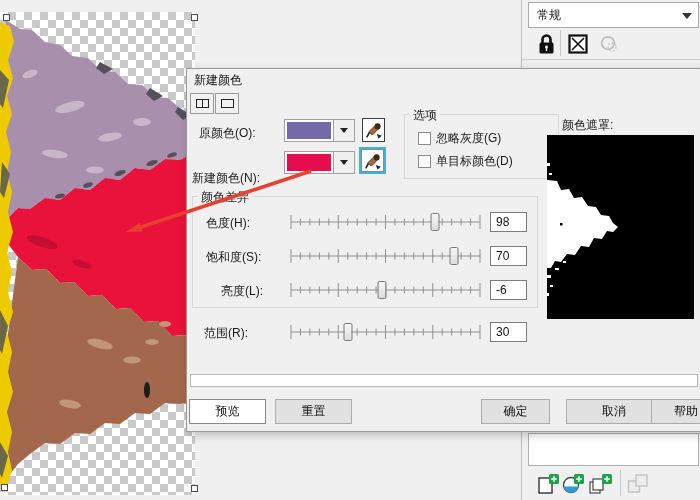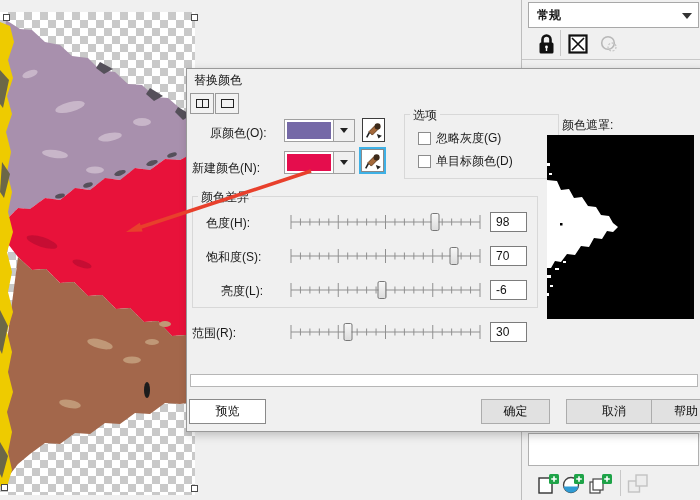"常规" #preset { font-weight: bold -> none }
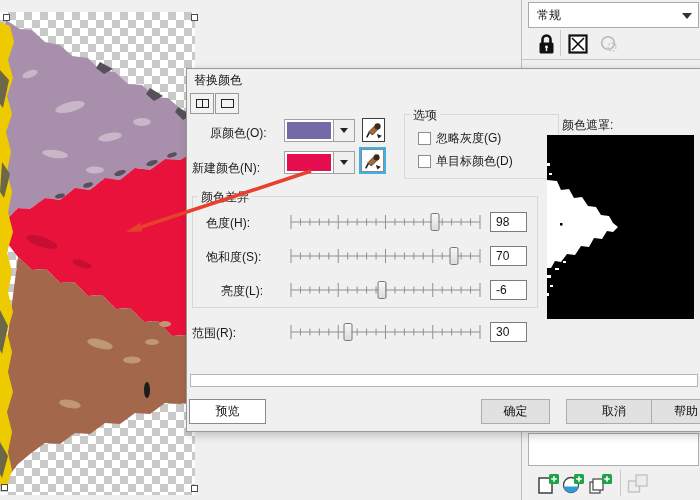"替换颜色" div { text: 替换 -> 新建 }
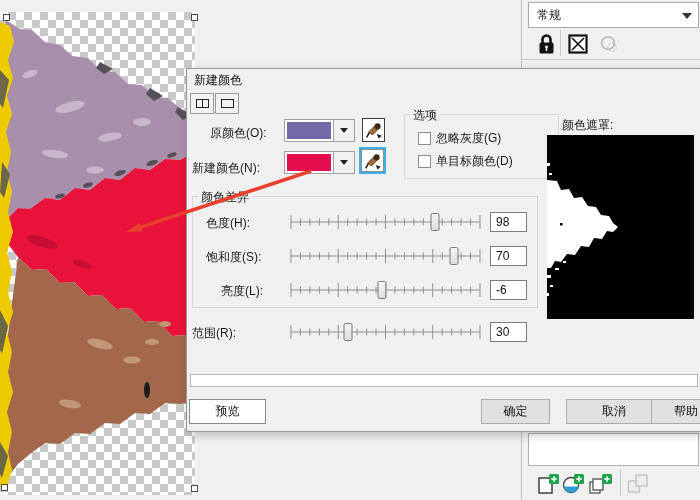"原颜色(O):" span.lbl { left: 23px -> 12px }
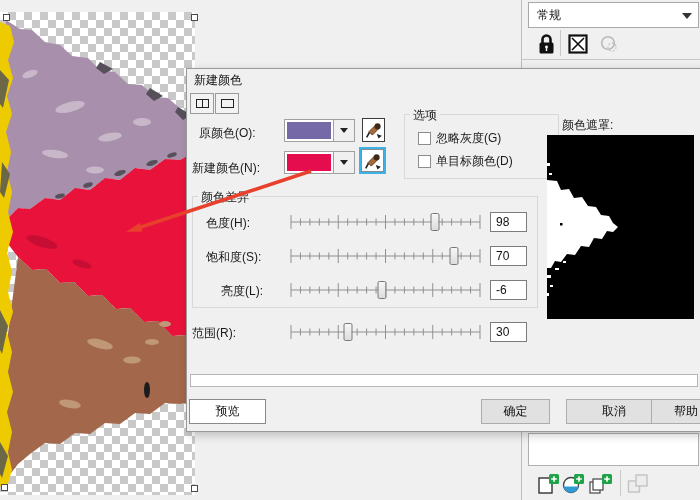"新建颜色(N):" span.lbl { top: 91px -> 101px }
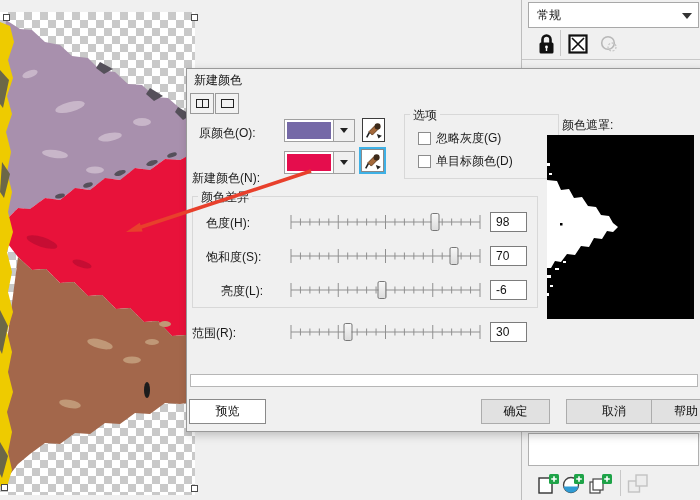"范围(R):" span.sl-label { left: 5px -> 17px }
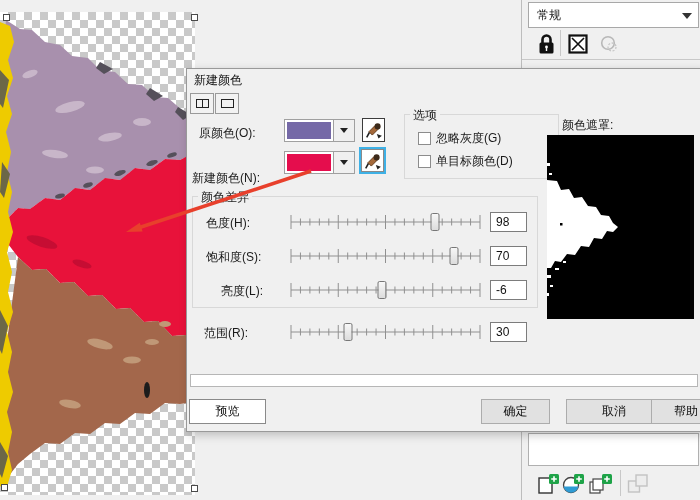"重置" div.btn { html: none -> <div>重置</div> }
